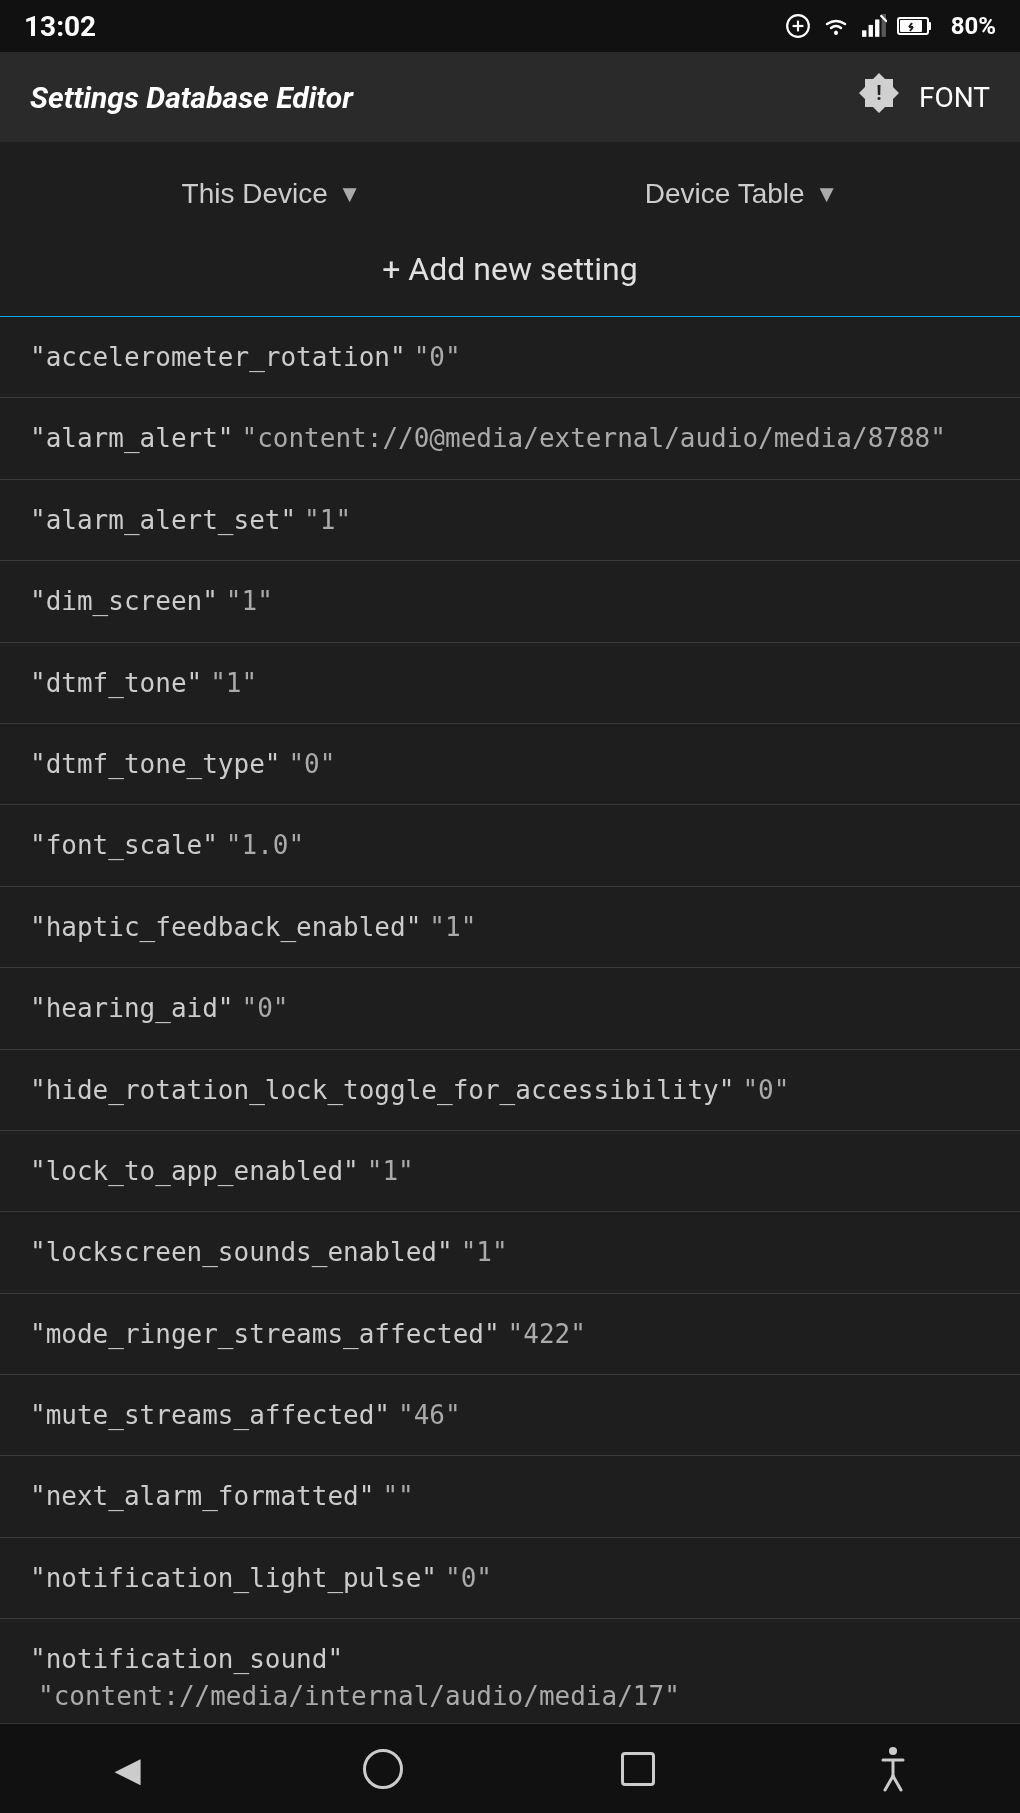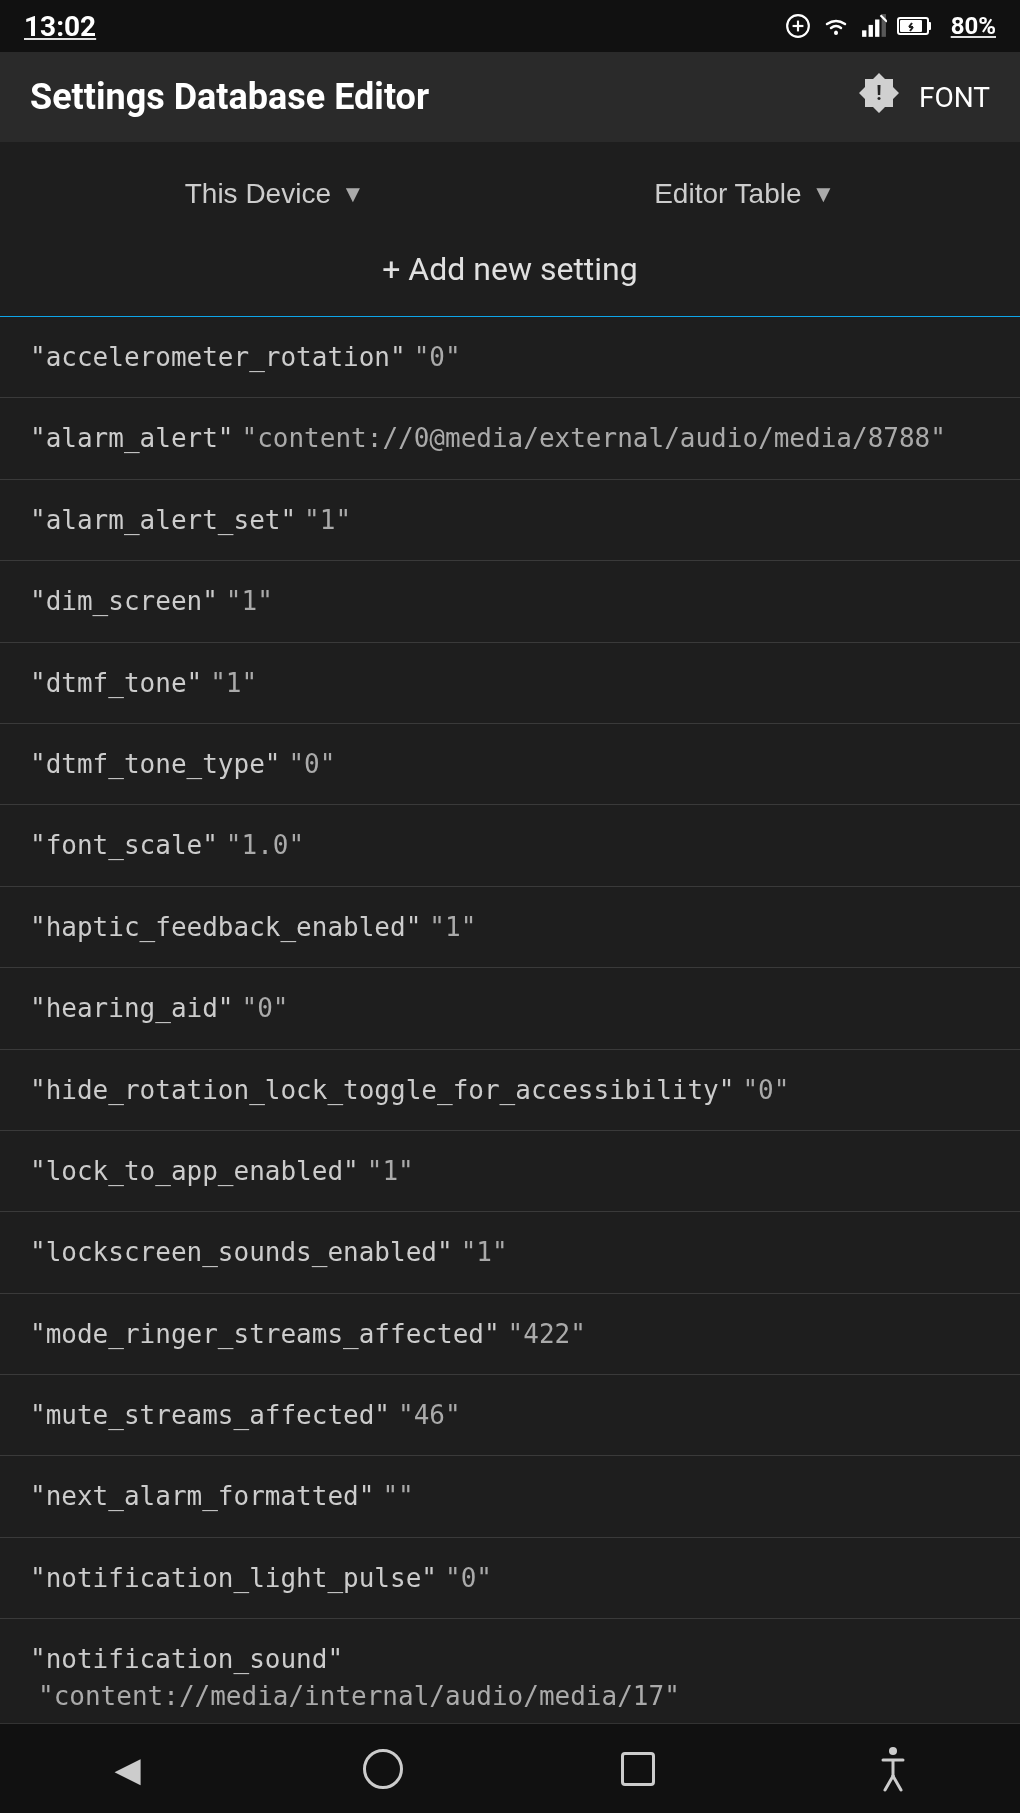"13:02" .status-bar { text-decoration: underline -> none }
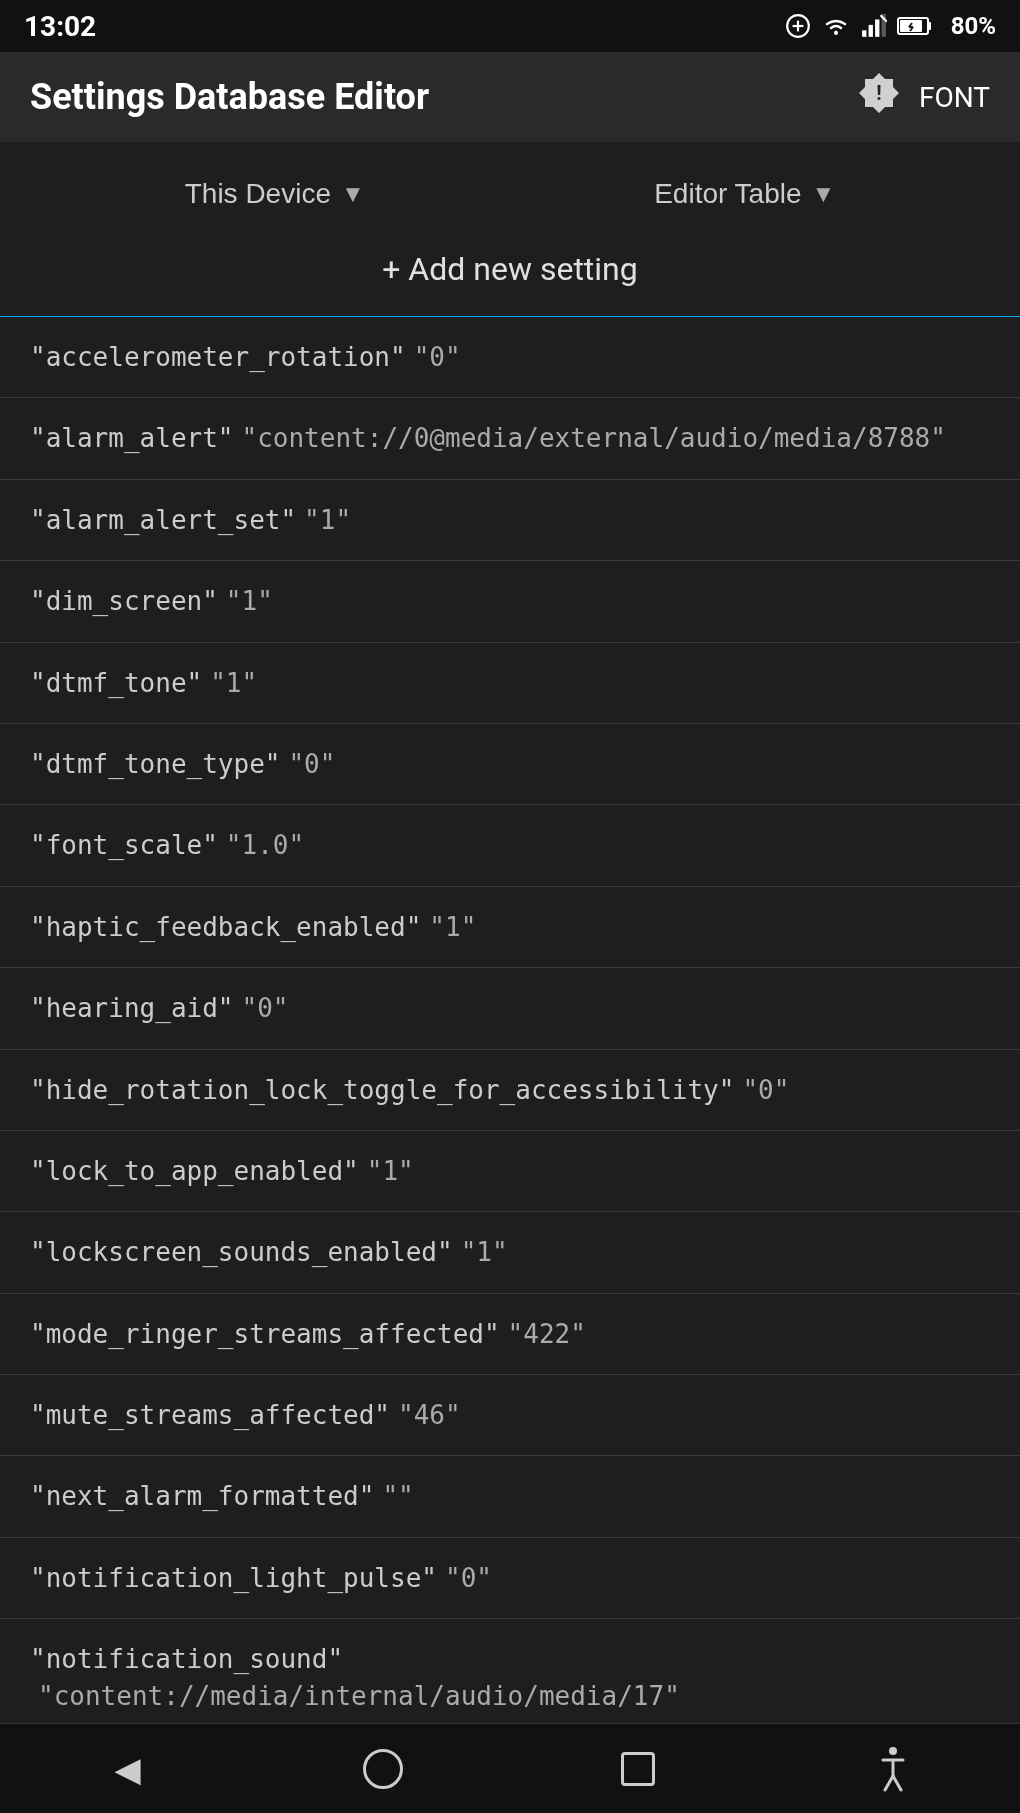"Settings Database Editor" .header-title { font-size: 36px -> 30px; font-style: none -> italic }
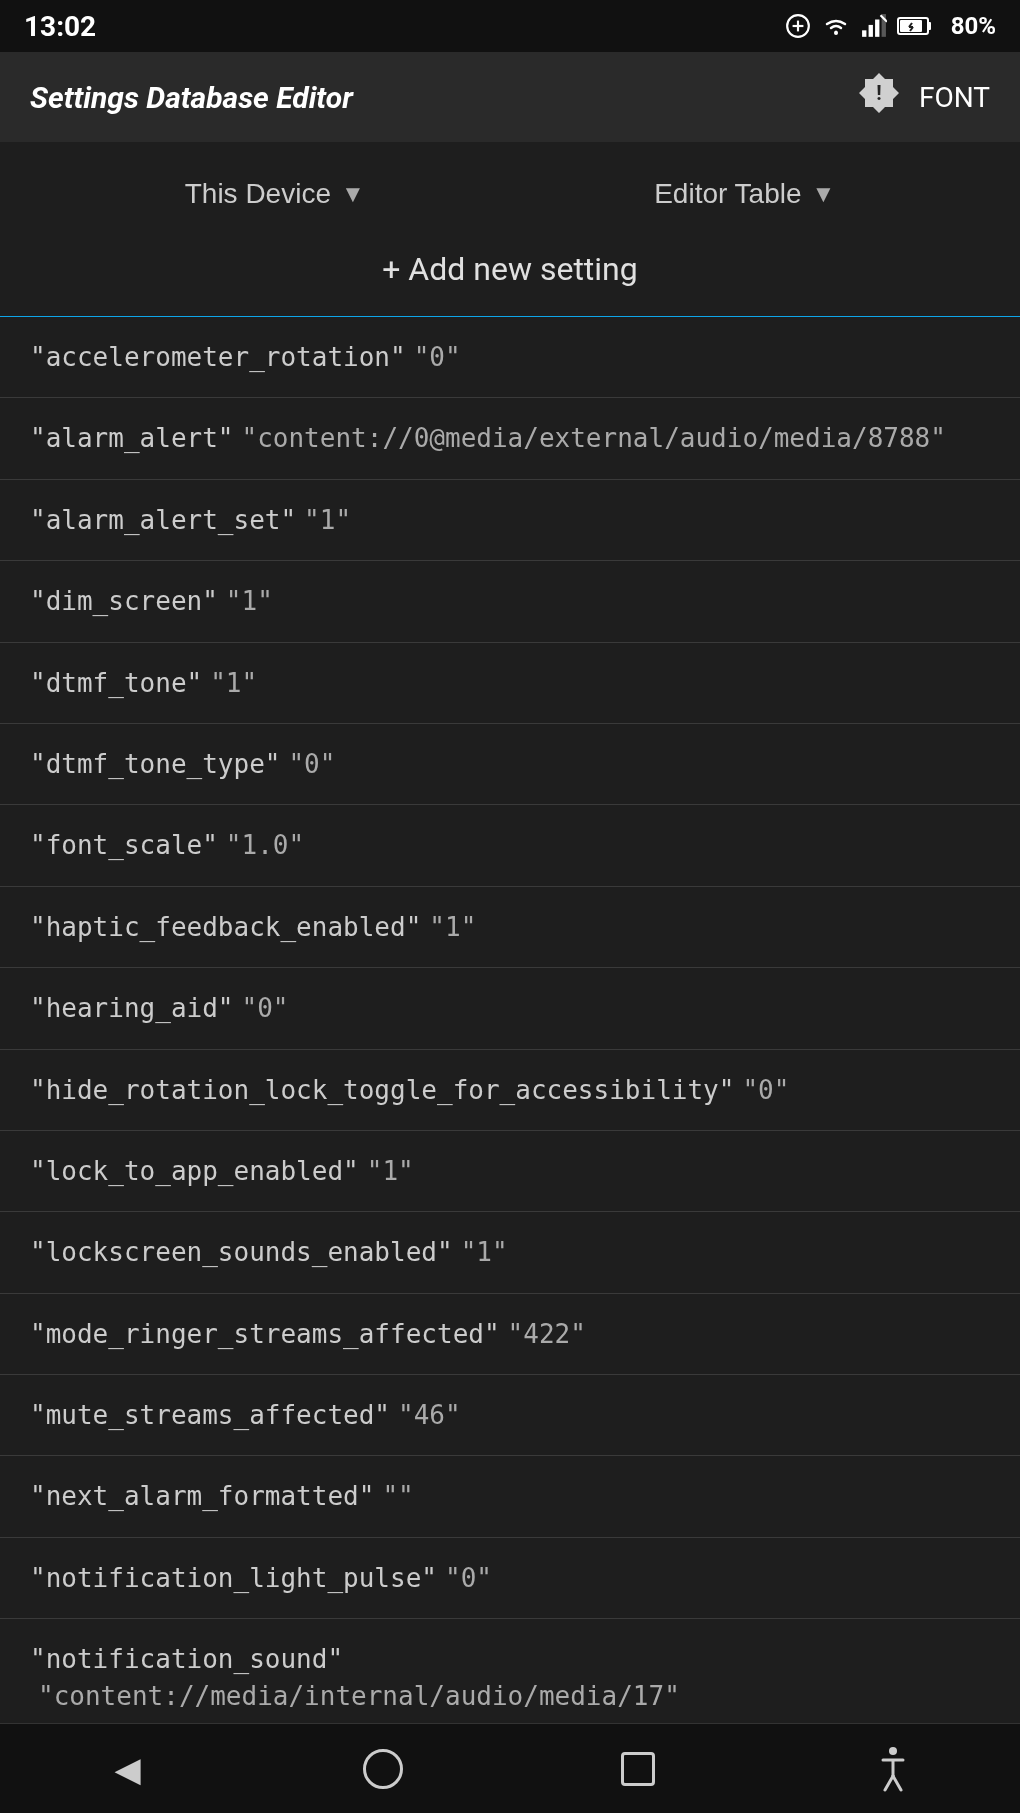"Editor Table" span { text: Editor -> Device }
